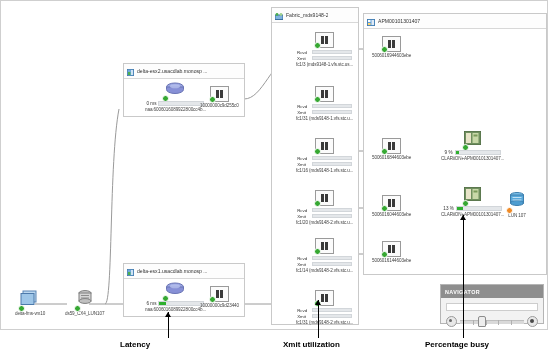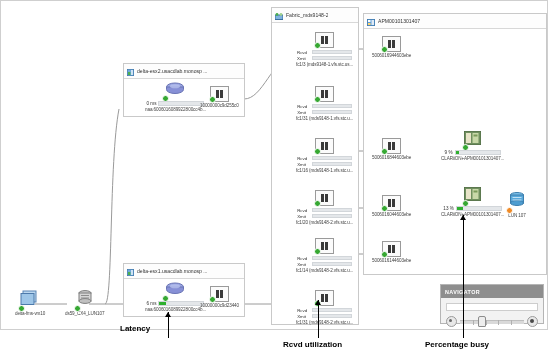"Latency" div.ann { top: 324px -> 340px }
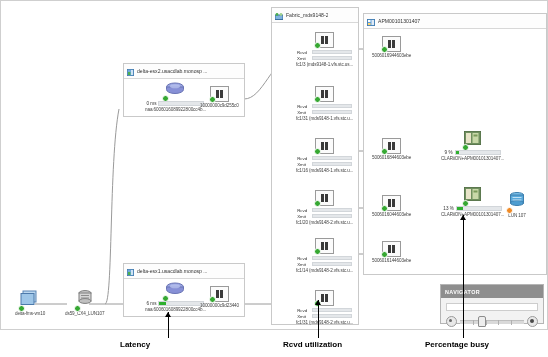"Rcvd utilization" div.ann { text: Rcvd -> Xmit }
